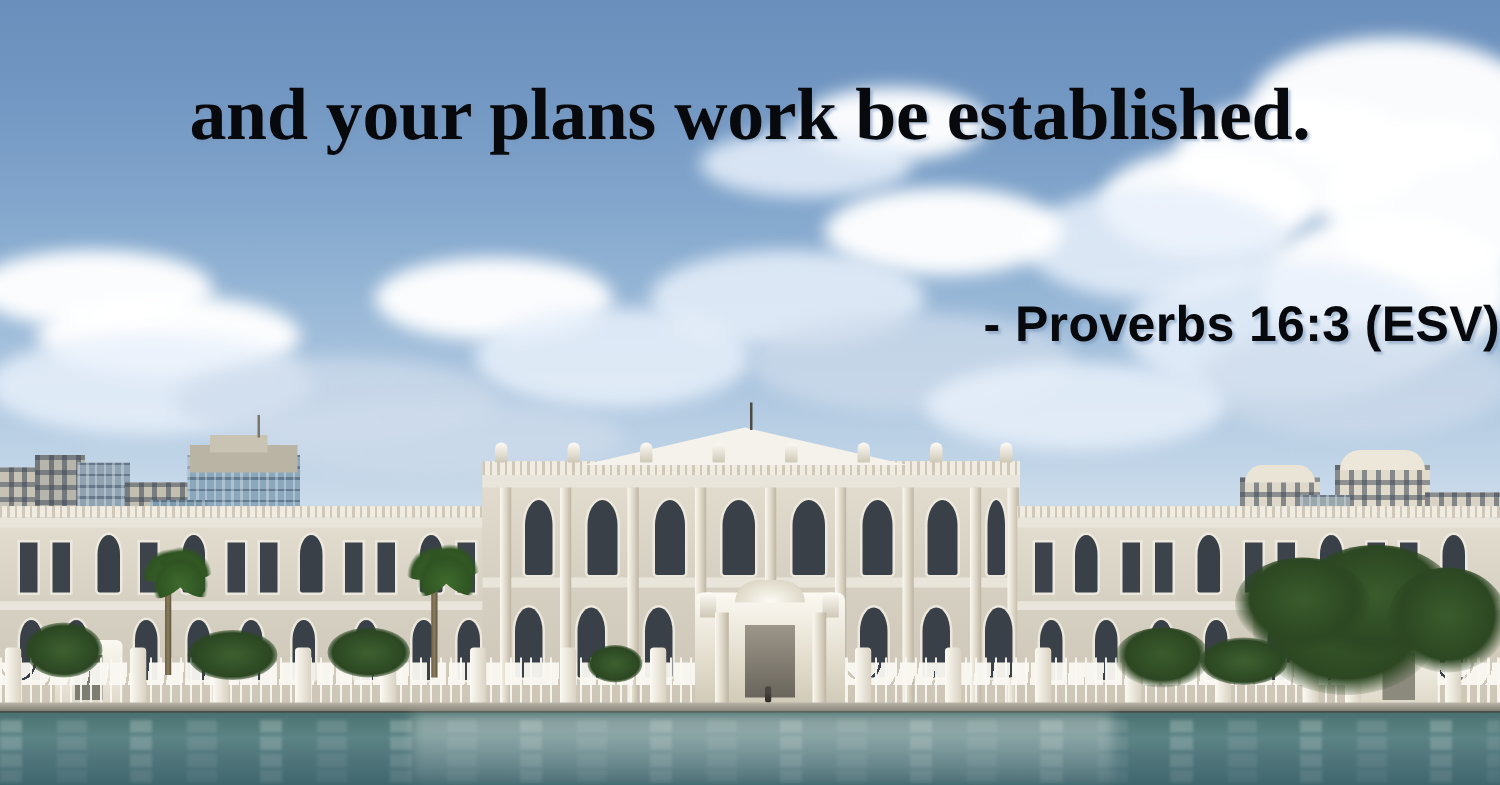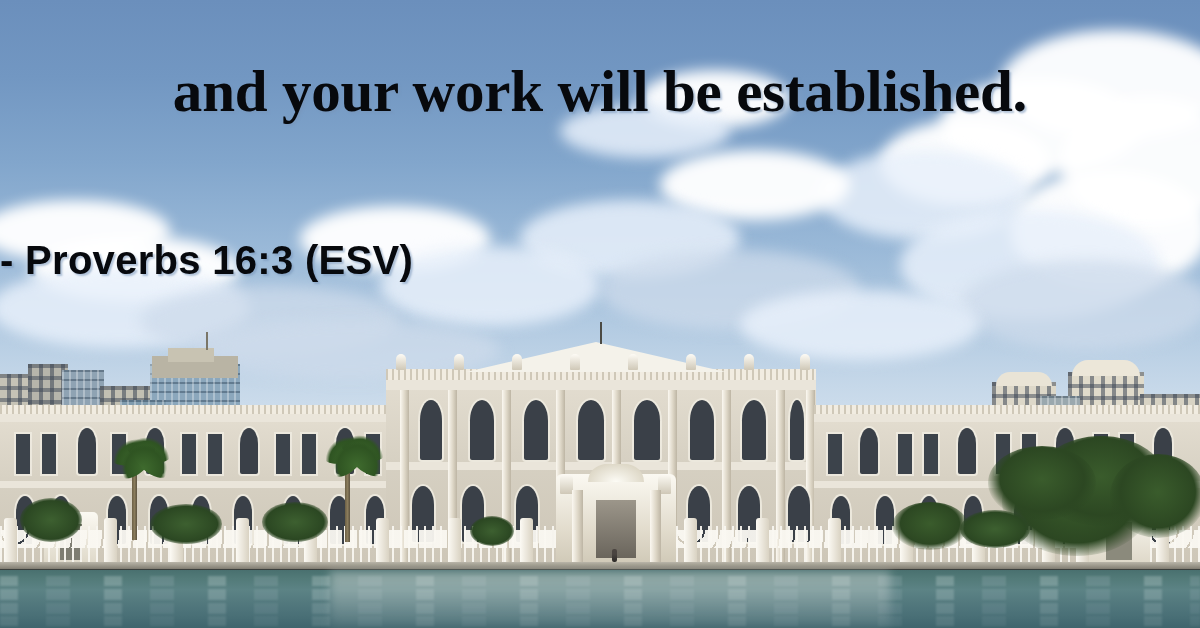"and your work will be" span.vl { text: work will -> plans work }
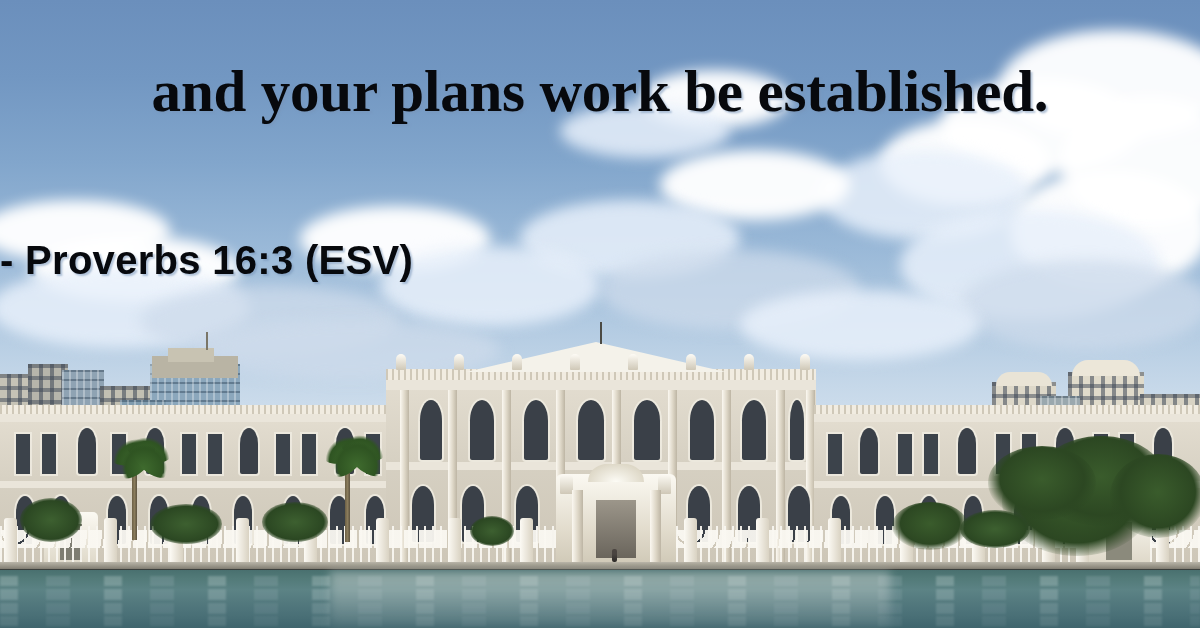"- Proverbs 16:3 (ESV)" .ref { padding-left: none -> 40px; text-align: left -> right }
